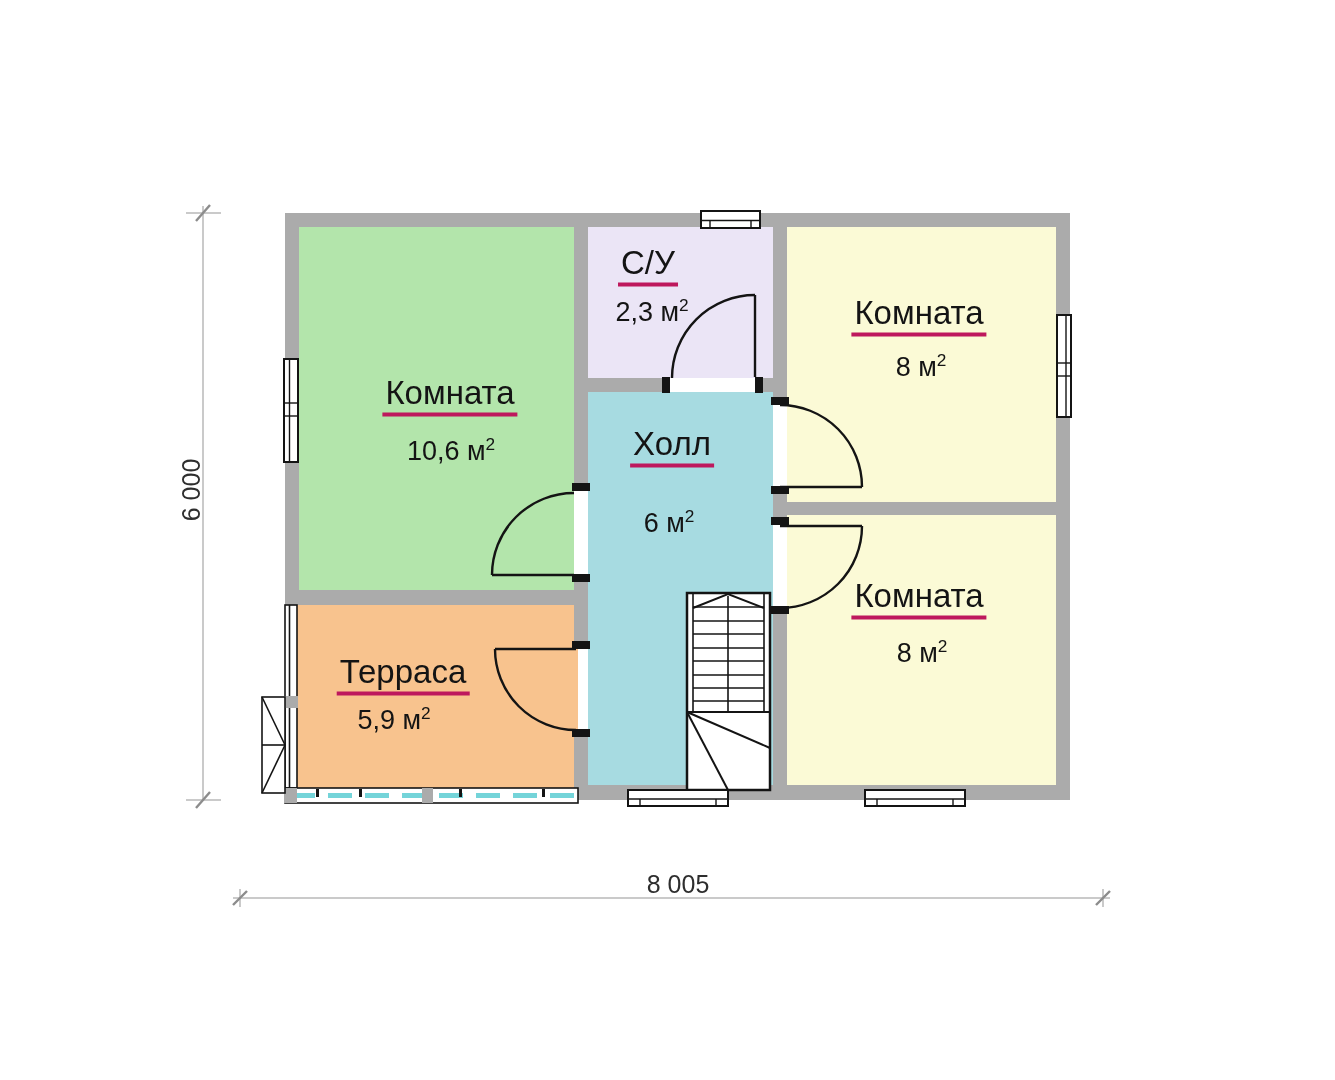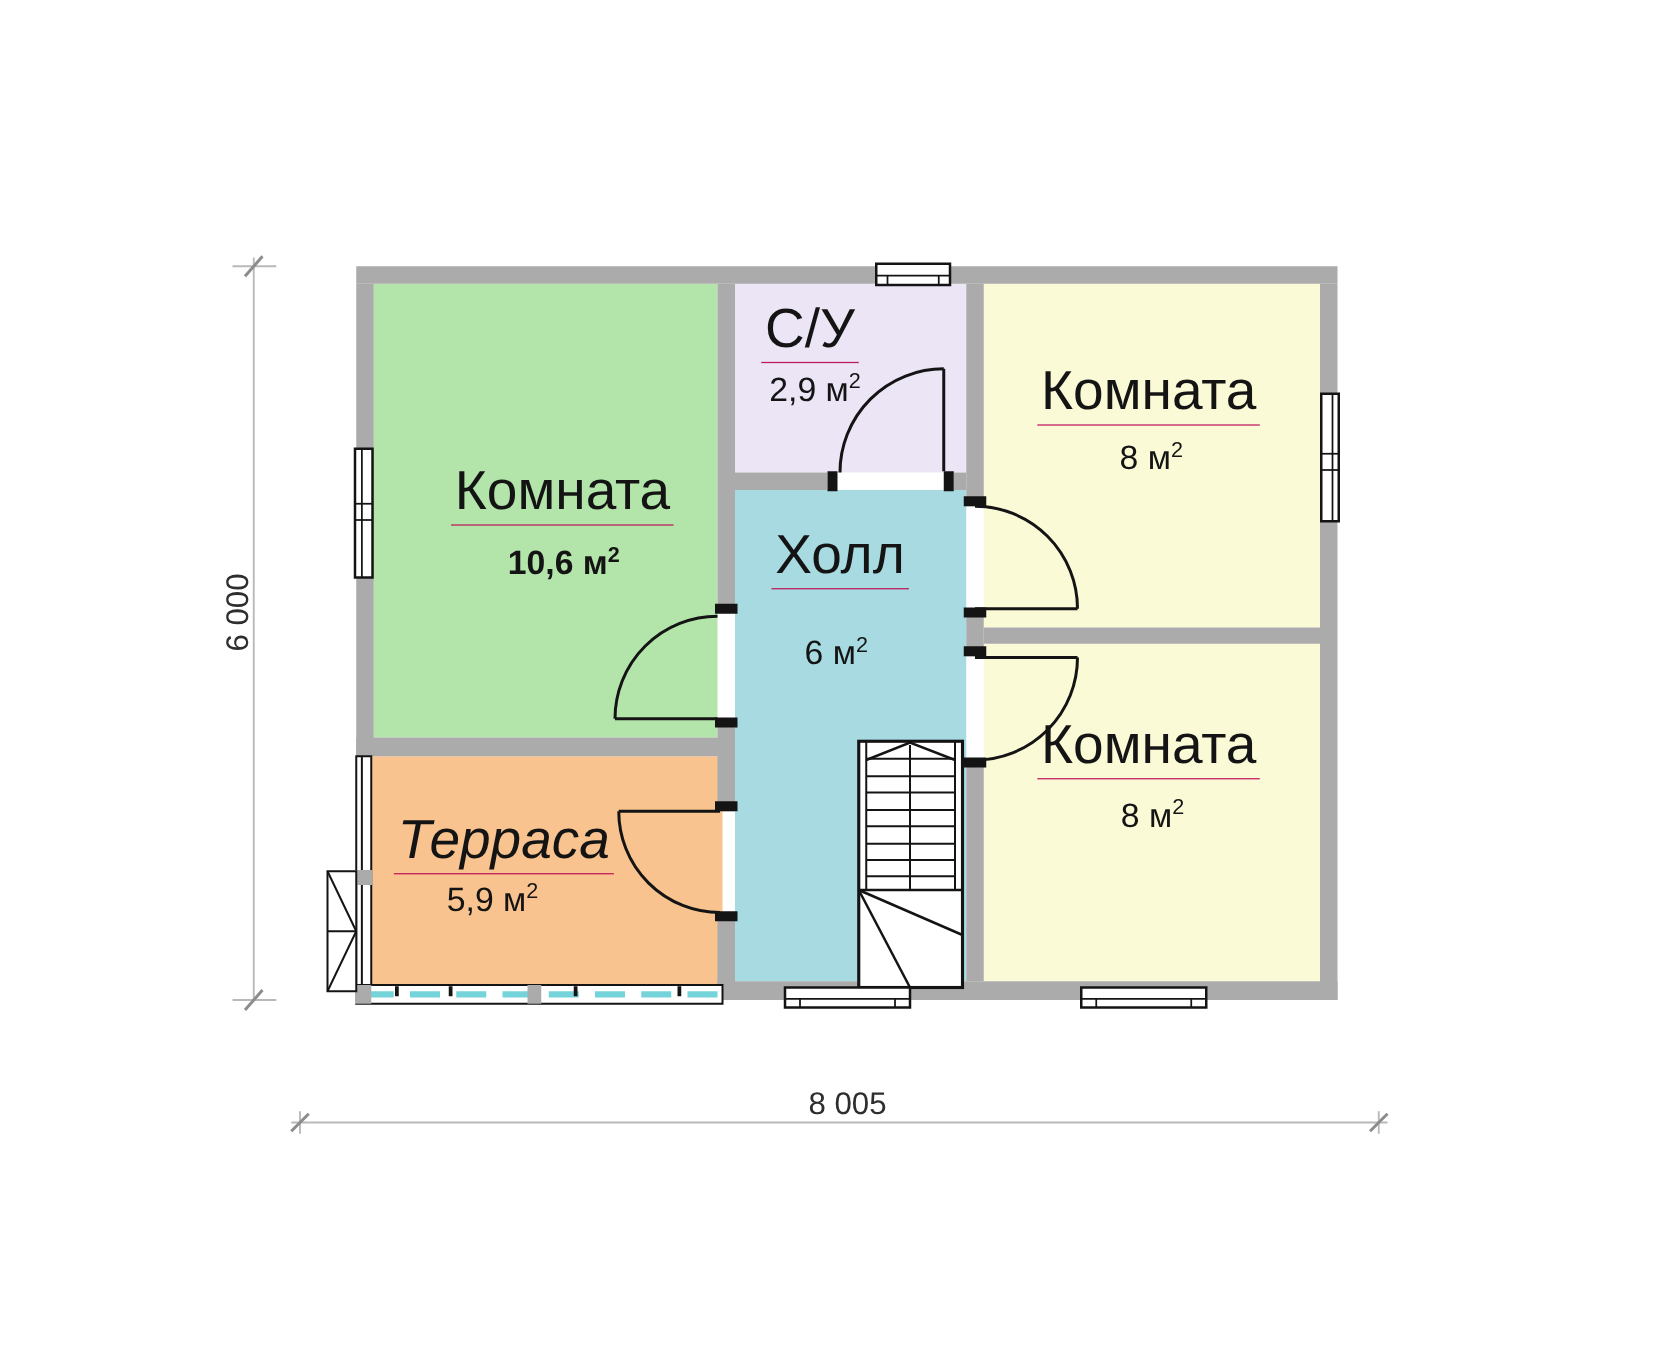"С/У" .room-name { border-bottom: 1px solid #be185d -> 4px solid #be185d; font-size: 44px -> 33px }
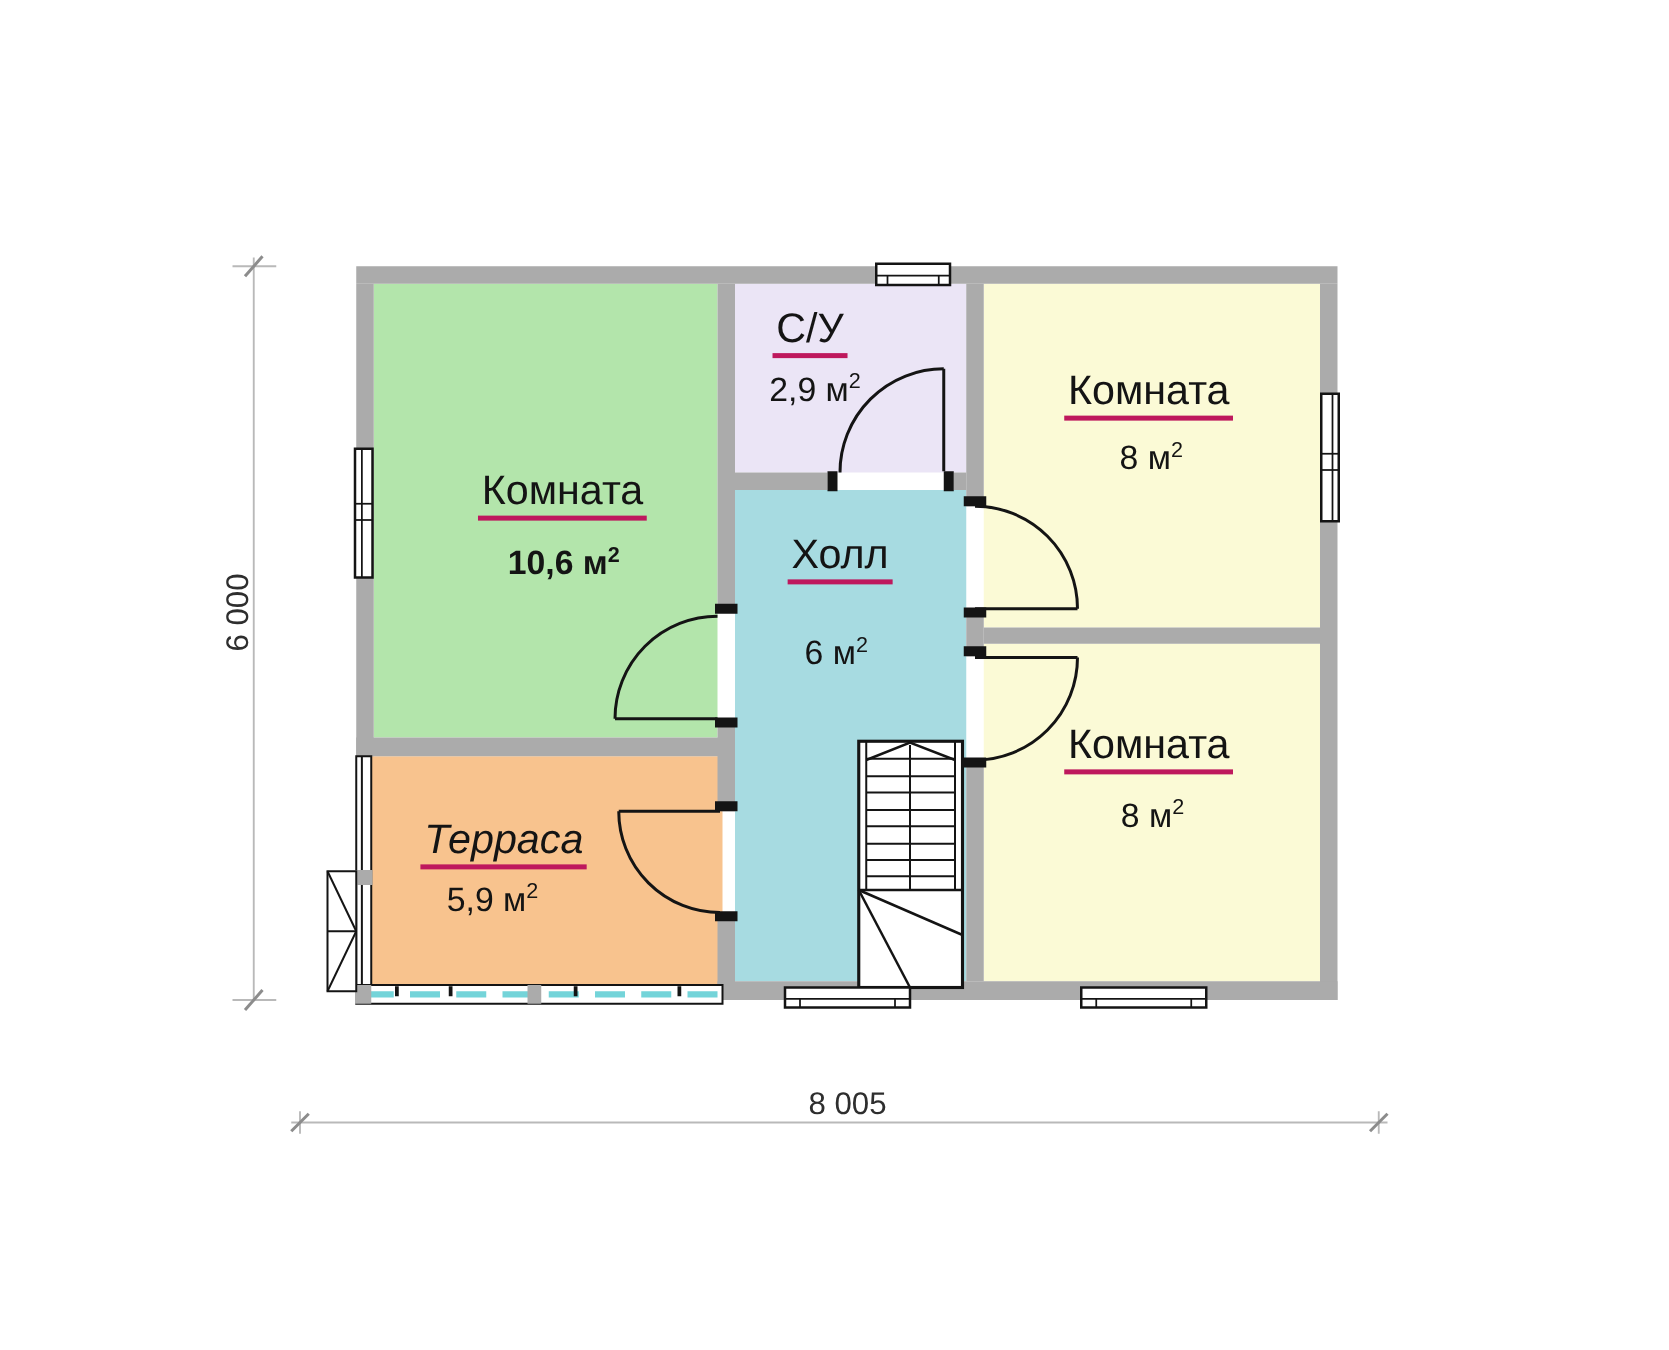"2,9 м" span { text: 2,9 -> 2,3 }
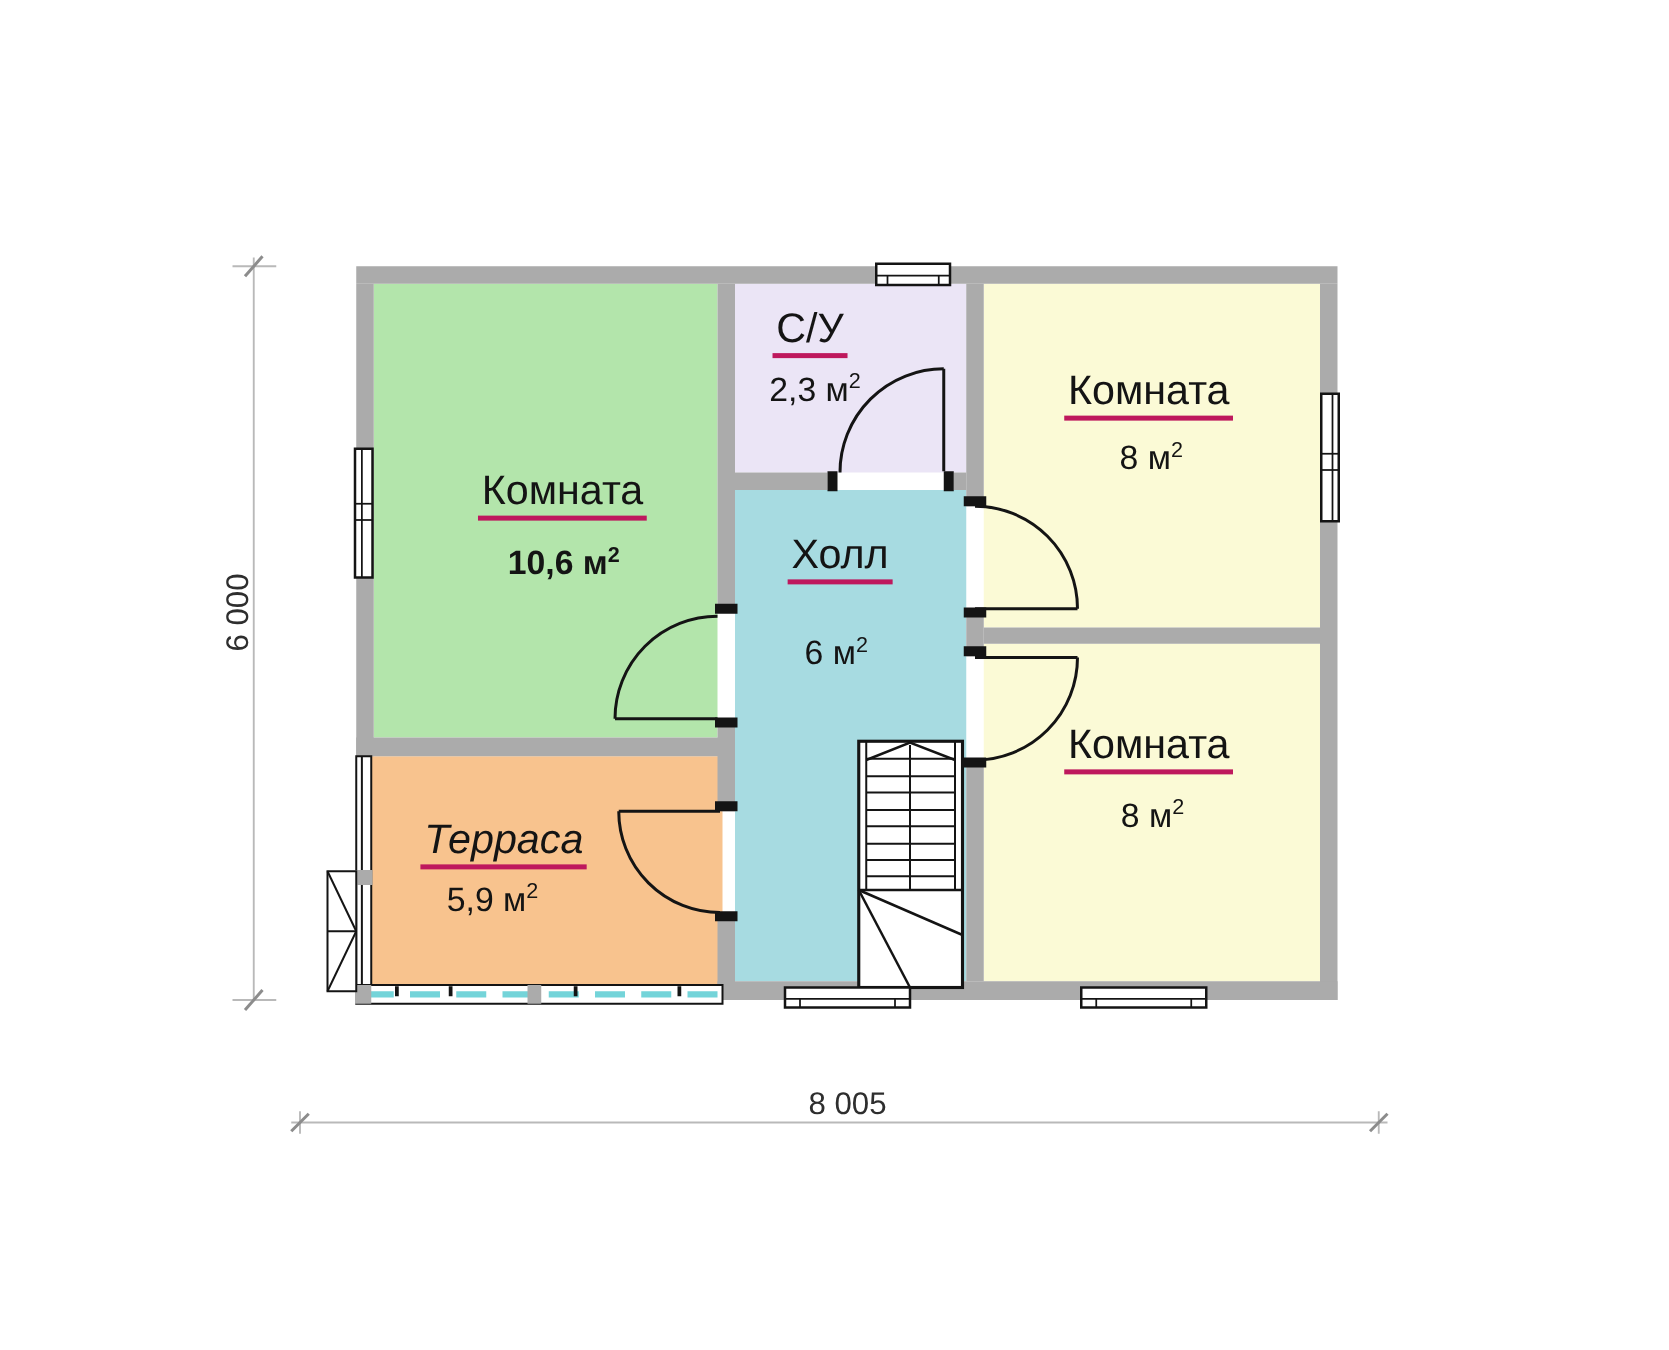"10,6 м2" div.room-area { font-weight: bold -> none }
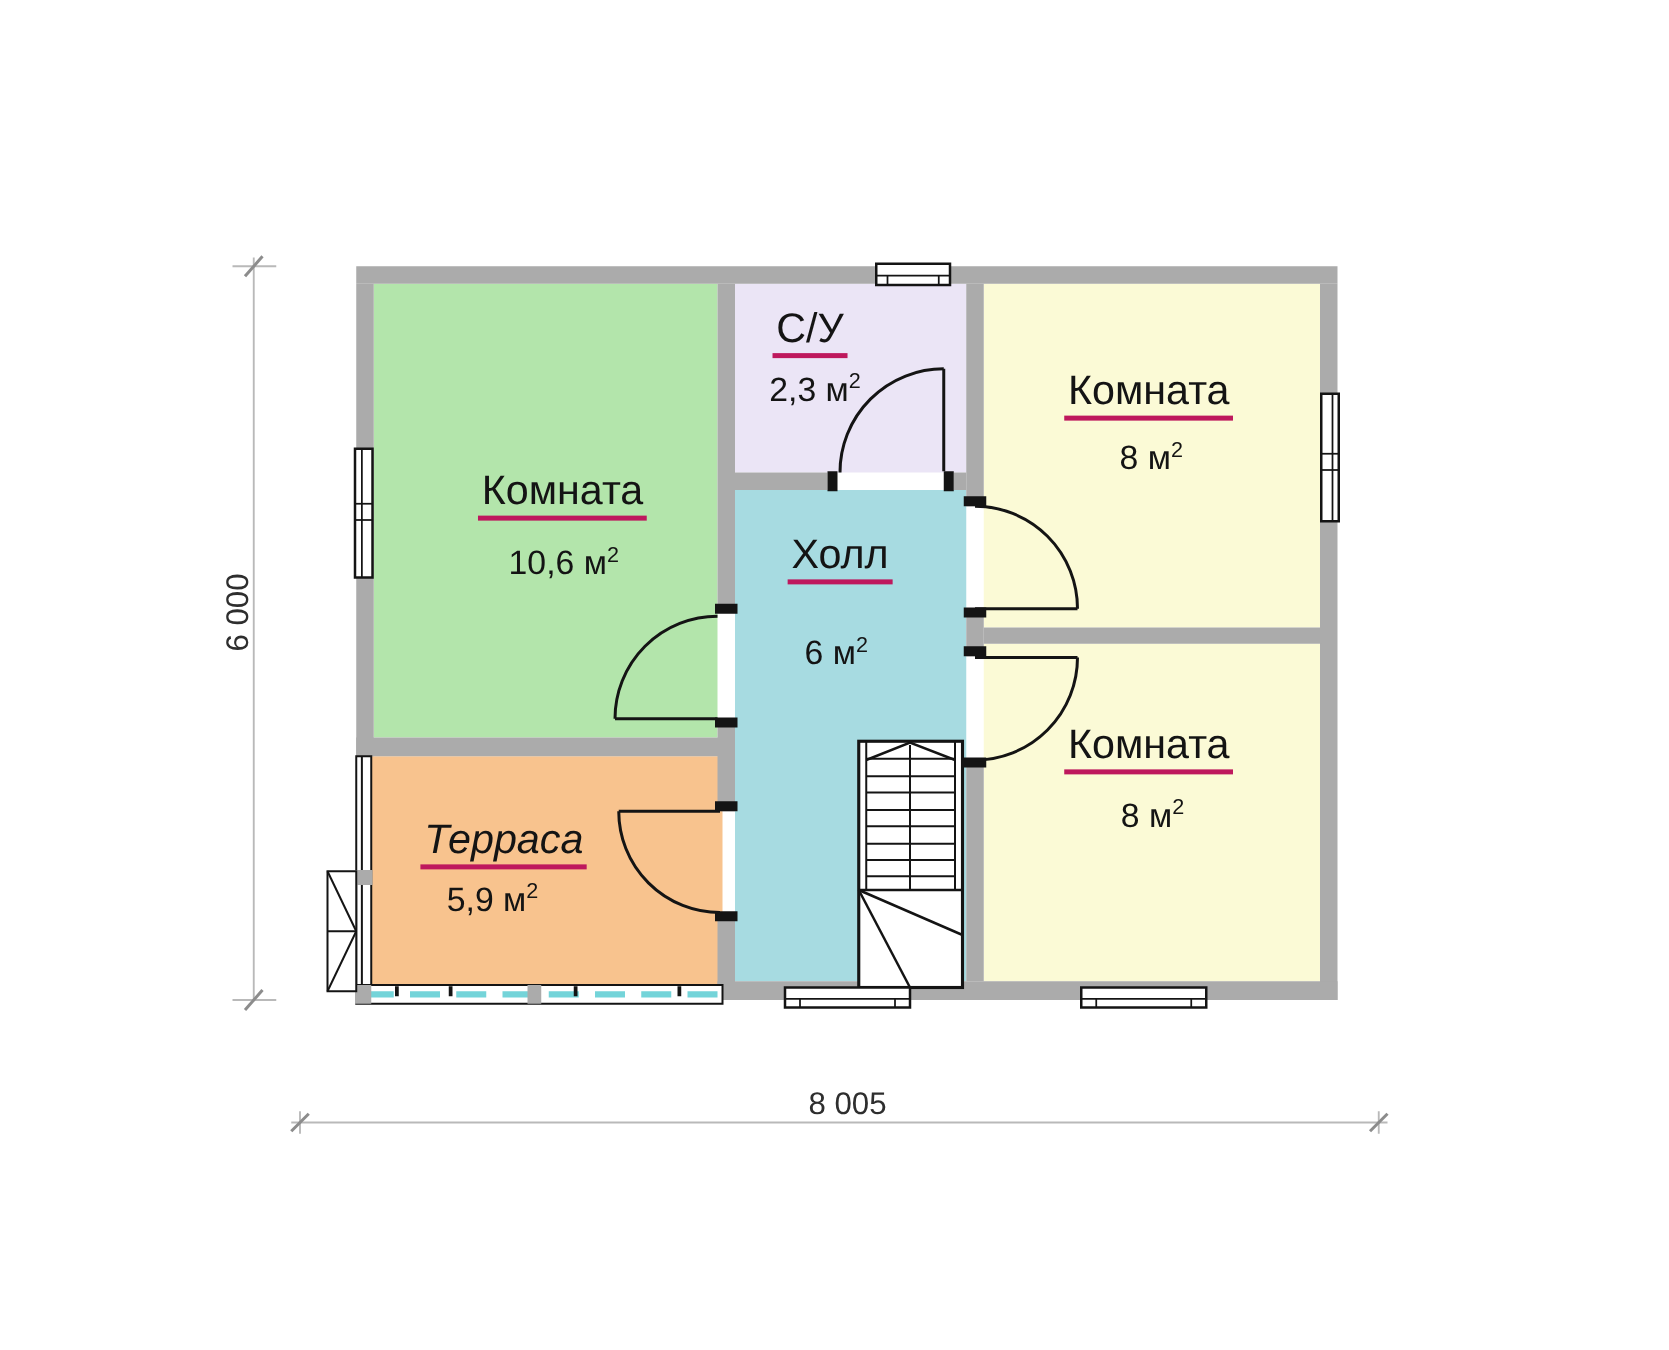"Терраса" div.room-name { font-style: italic -> none }
